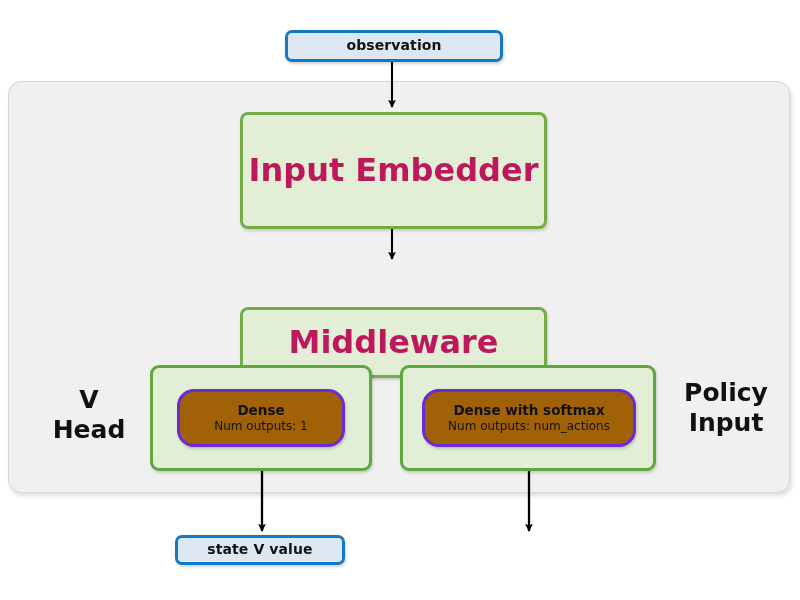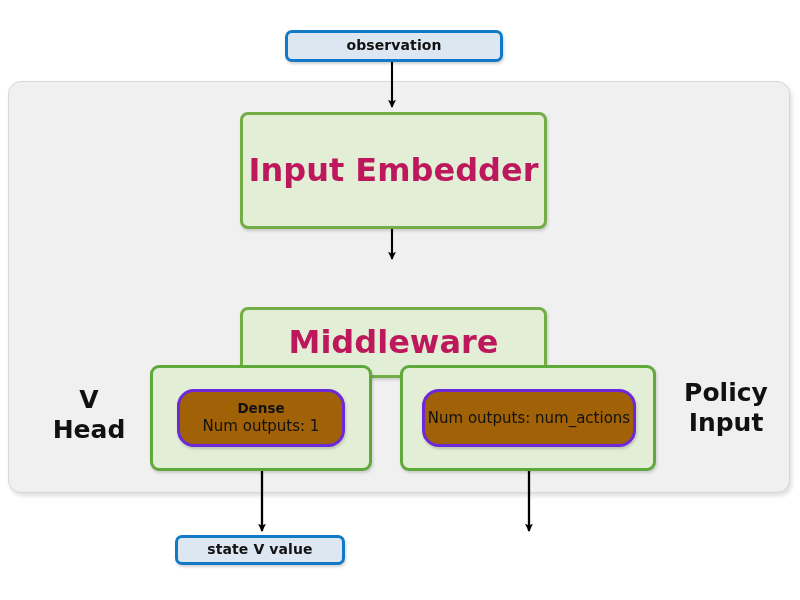"Dense with softmax" span.ttl { html: none -> <span>Dense with softmax</span> }
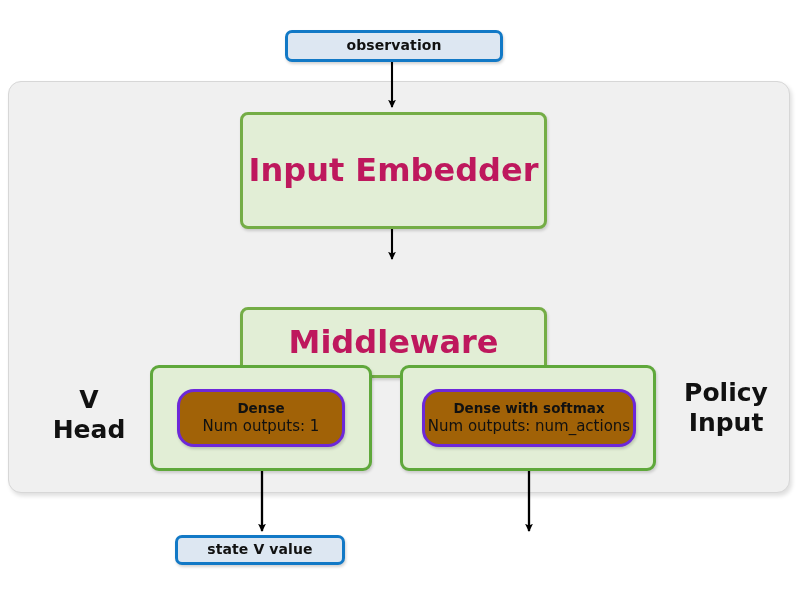"Num outputs: 1" .orange-box .sub { font-size: 15px -> 12px }
